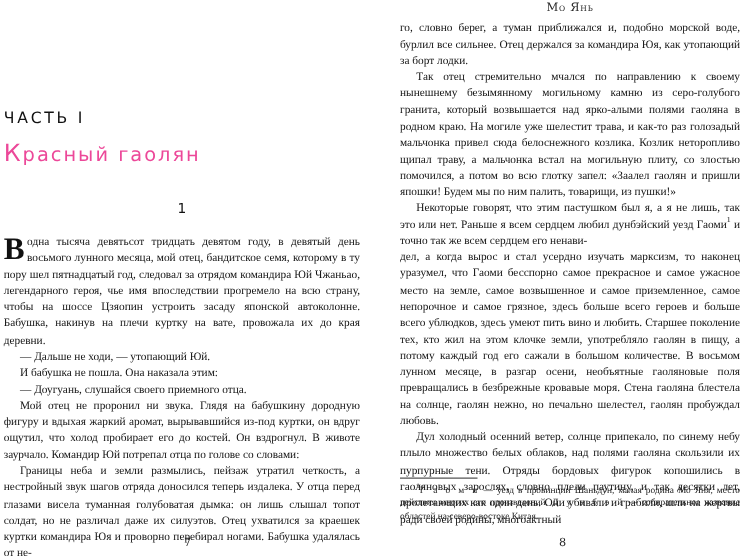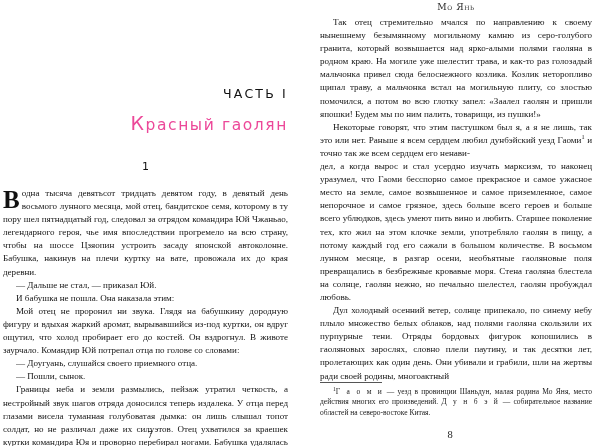"го, словно берег, а туман" p.no-indent { html: none -> <p>го, словно берег, а туман приближался и, подобно морской воде, бурлил все сильнее. Отец держался за командира Юя, как утопающий за борт лодки.</p> }
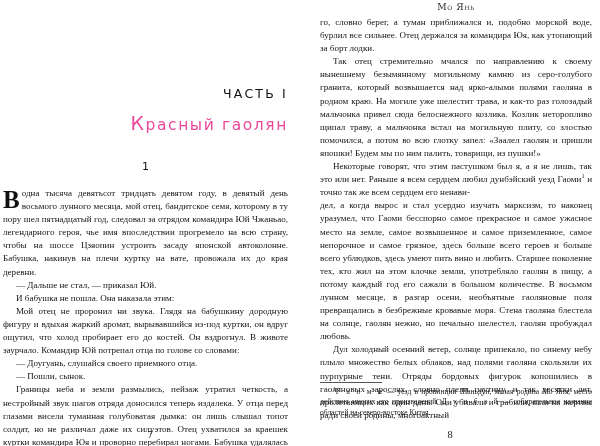"ЧАСТЬ I" .part-block { text-align: right -> left }
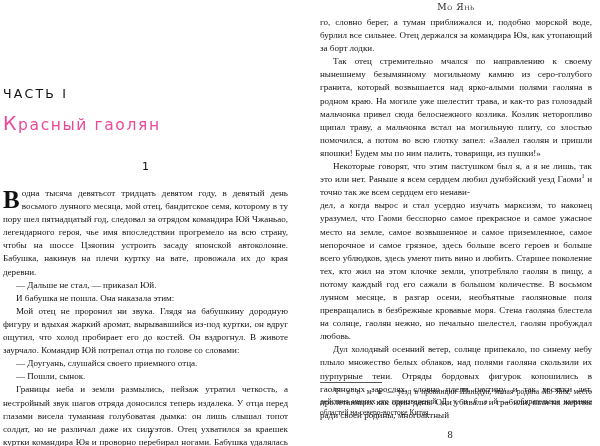"— Дальше не стал, —" p { text: стал, — приказал -> ходи, — утопающий }
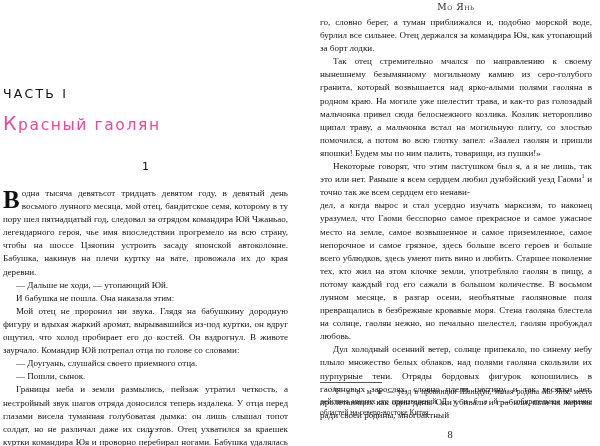"Мой отец не проронил ни" p { order: before "— Доугуань, слушайся своего приемного" -> after "— Доугуань, слушайся своего приемного" }
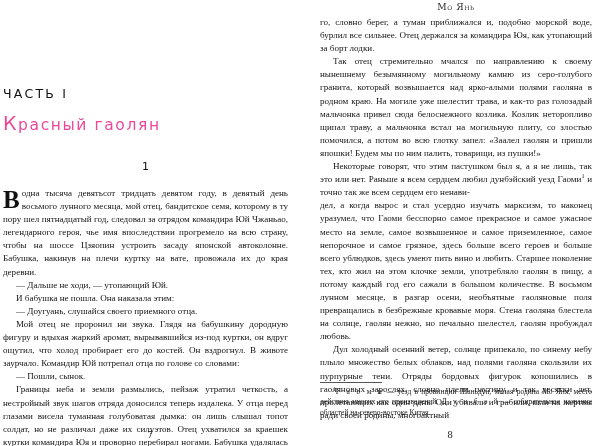"— Пошли, сынок." p { html: <p>— Пошли, сынок.</p> -> none }
